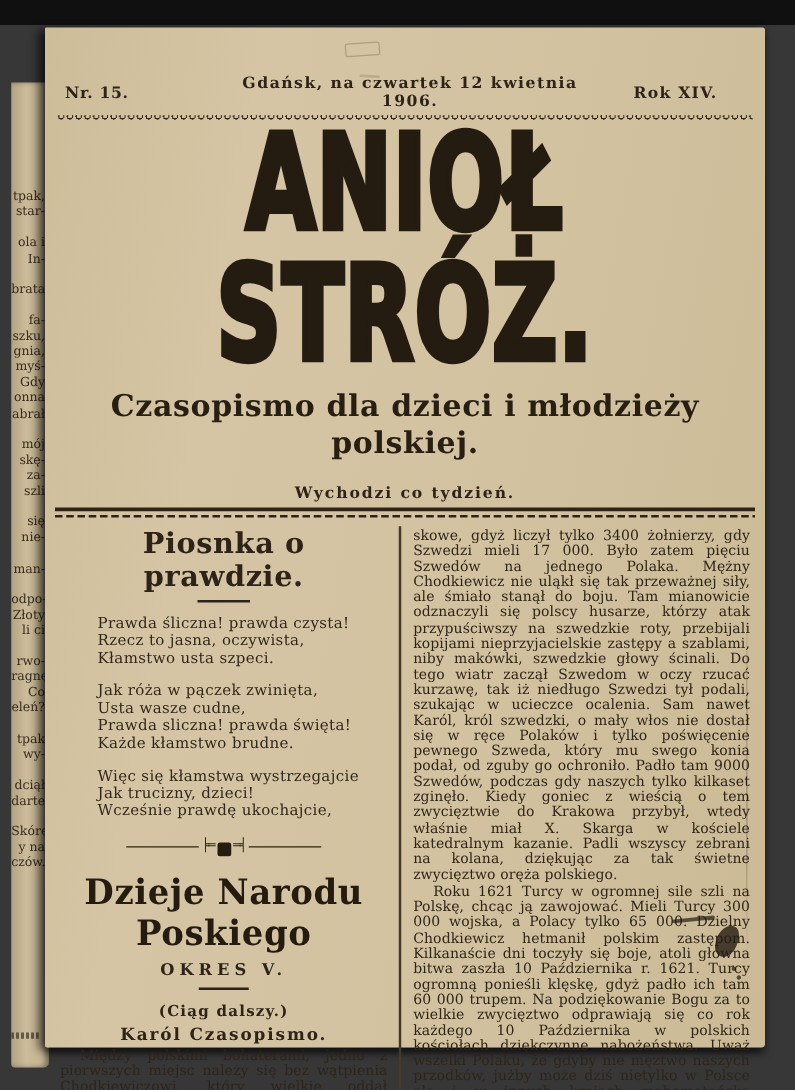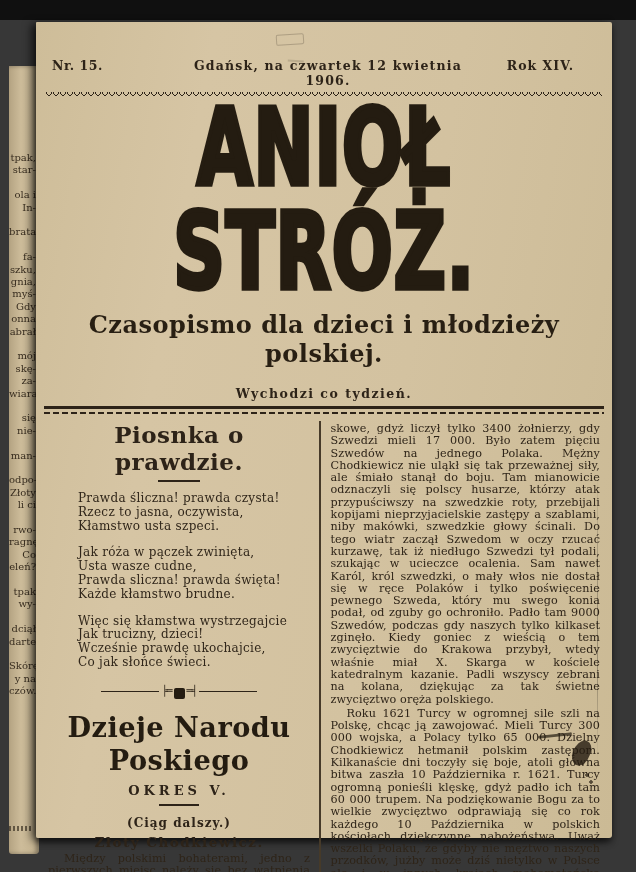"Nr. 15." .issue-row { align-items: flex-start -> center }
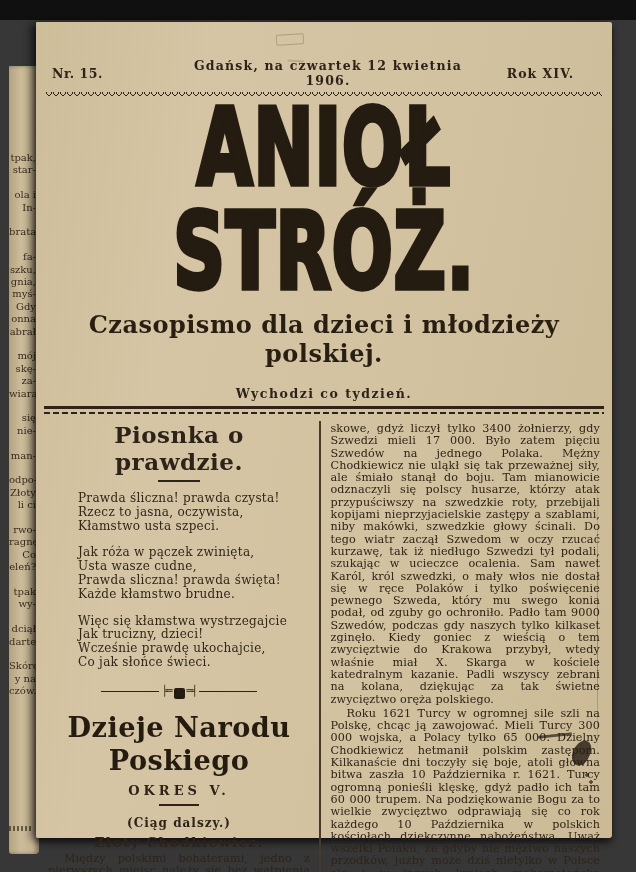"wiara" div.frag { text: wiara -> szli }
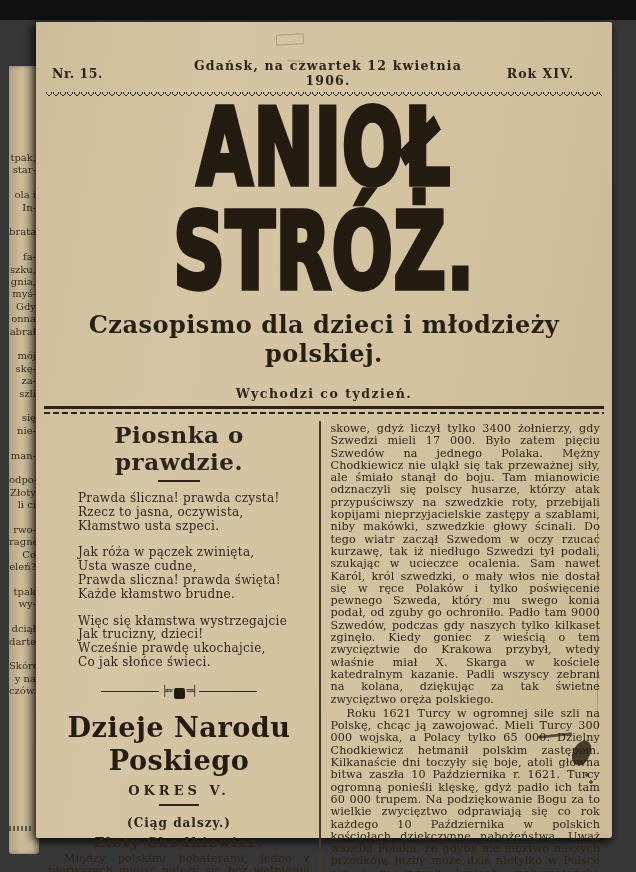"Co jak słońce świeci." div.line { html: <div>Co jak słońce świeci.</div> -> none }
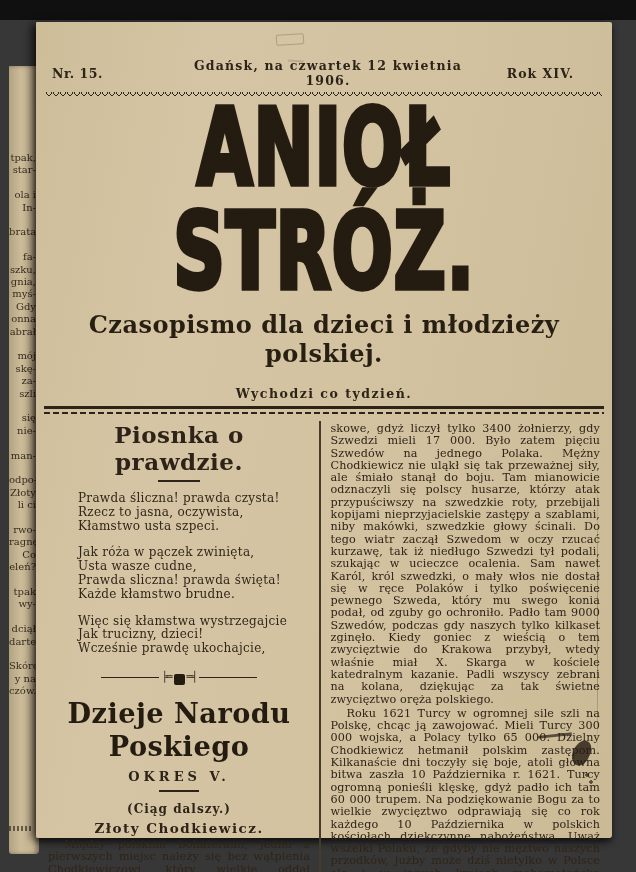"Złoty Chodkiewicz." div.subheading { text: Złoty Chodkiewicz -> Karól Czasopismo }
